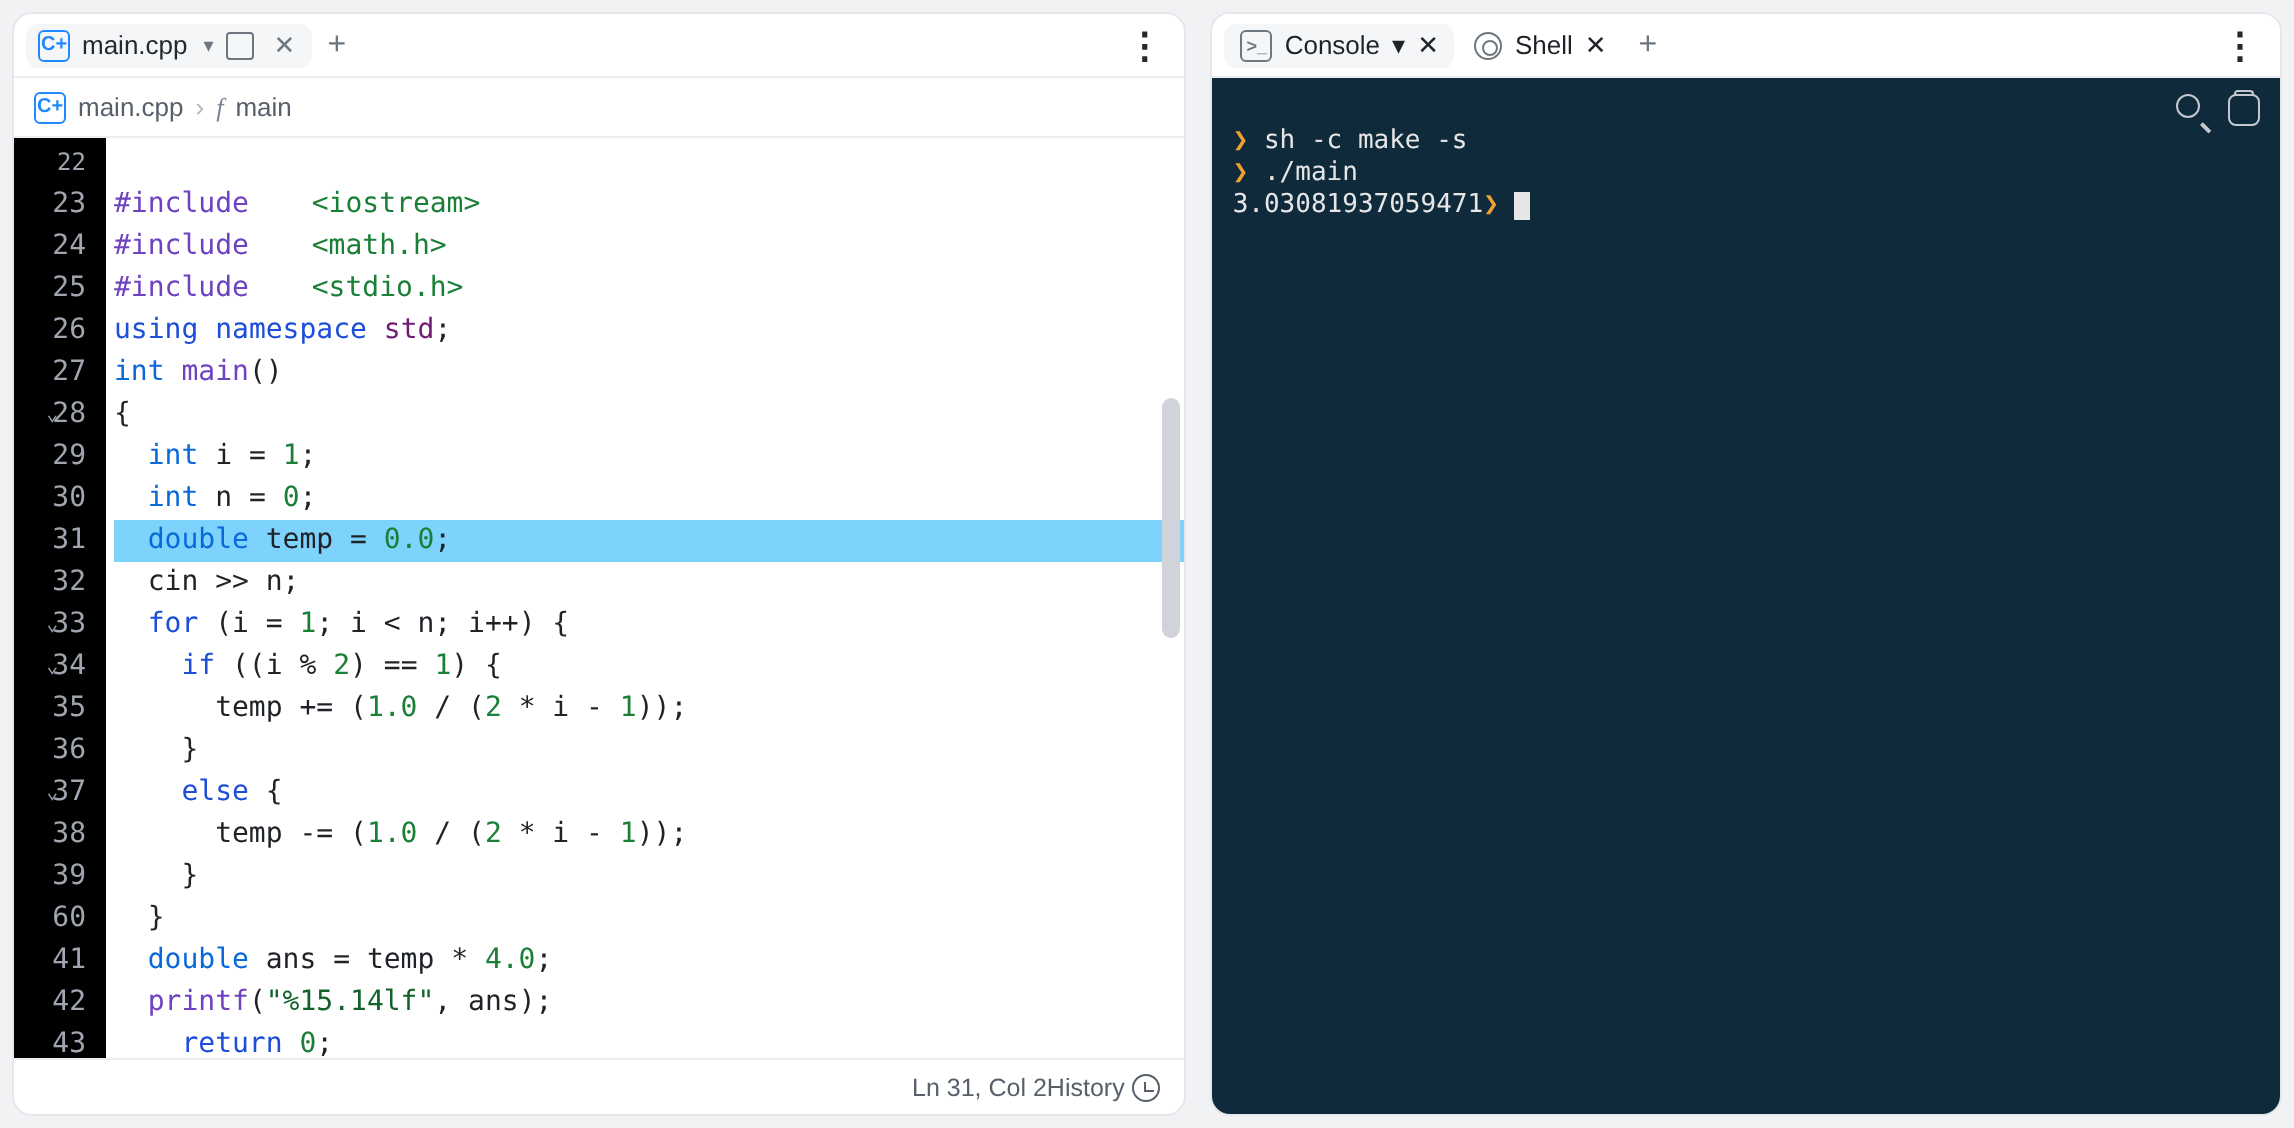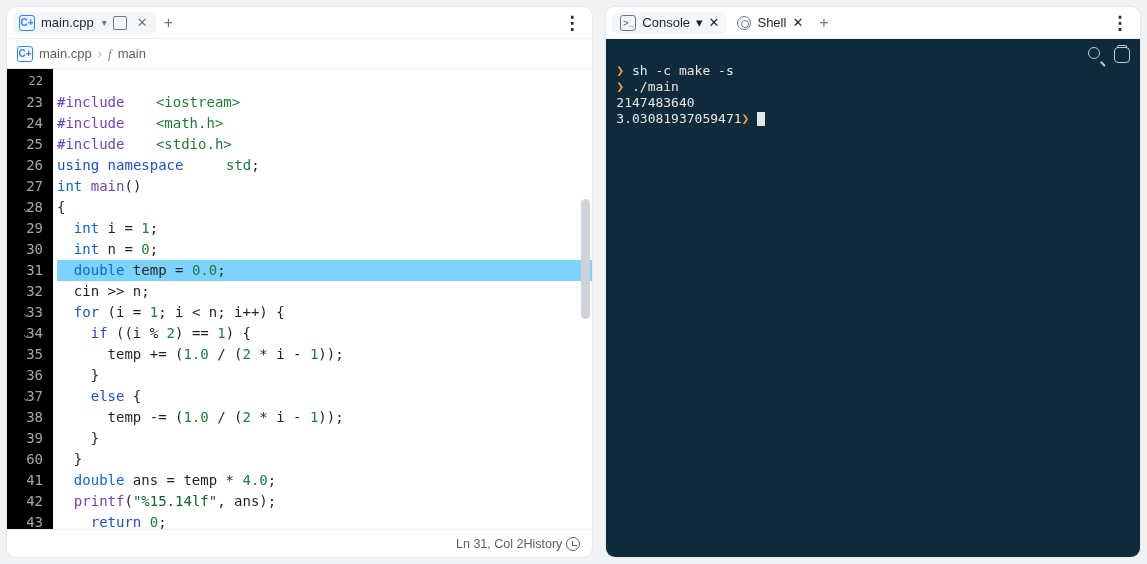"2147483640" div.tline { html: <div>2147483640</div> -> none }
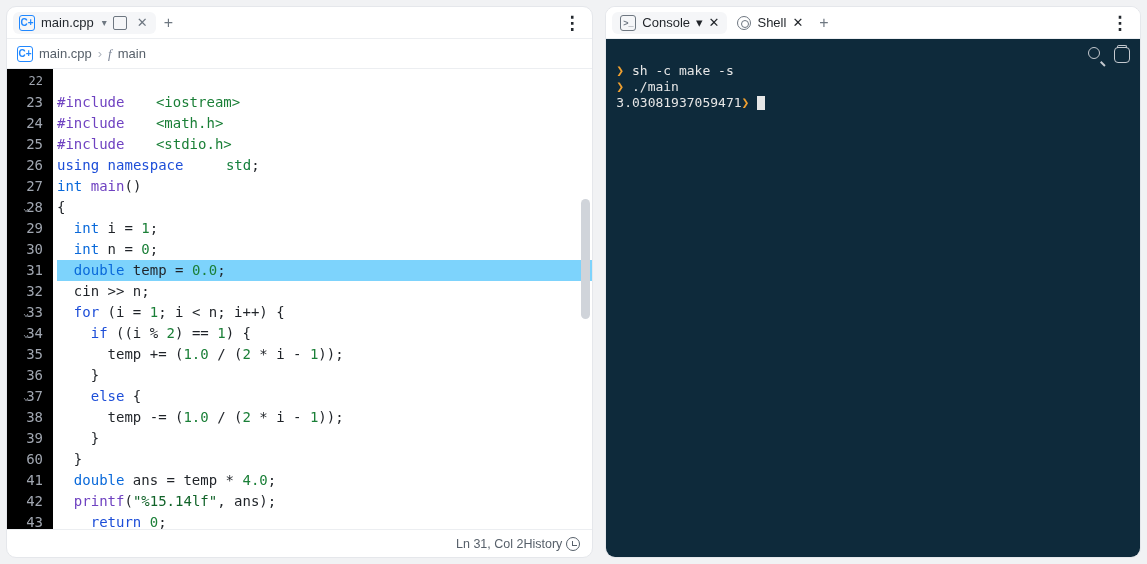"std" .tok-ns { color: #15803d -> #701a75; margin-left: 34px -> none }
